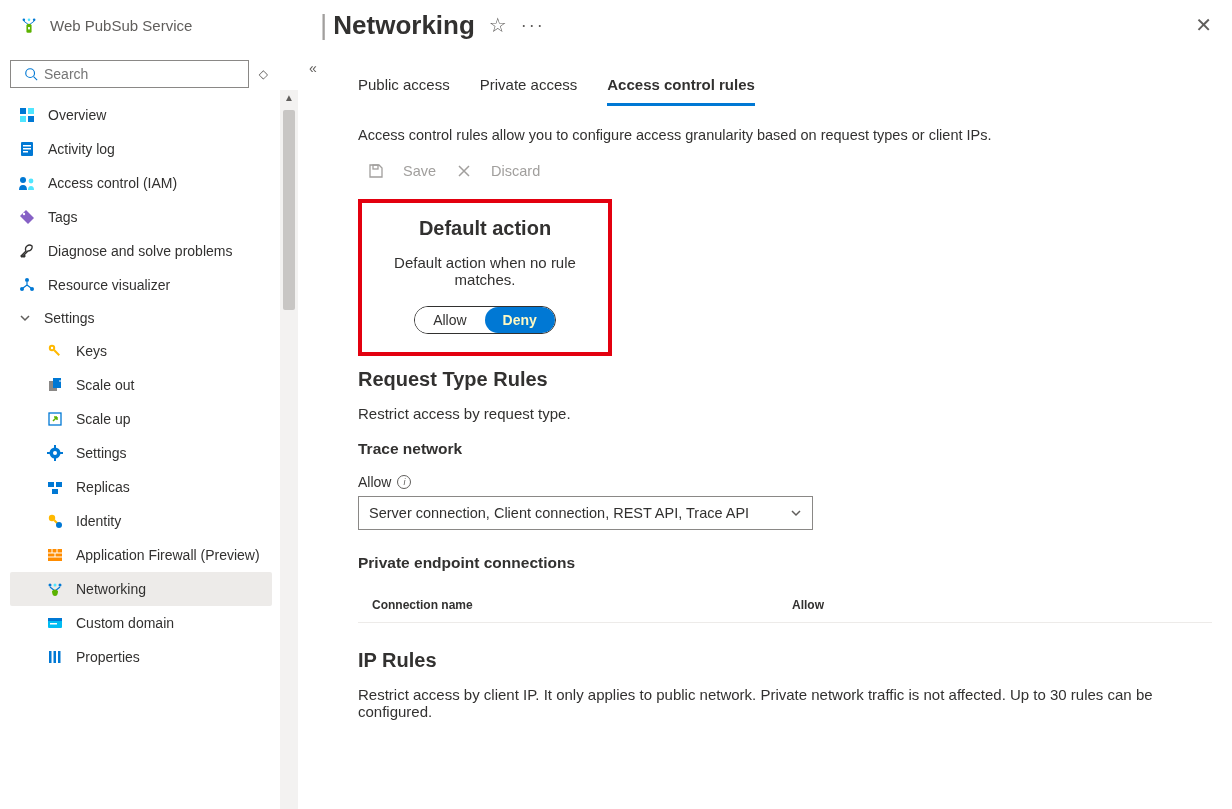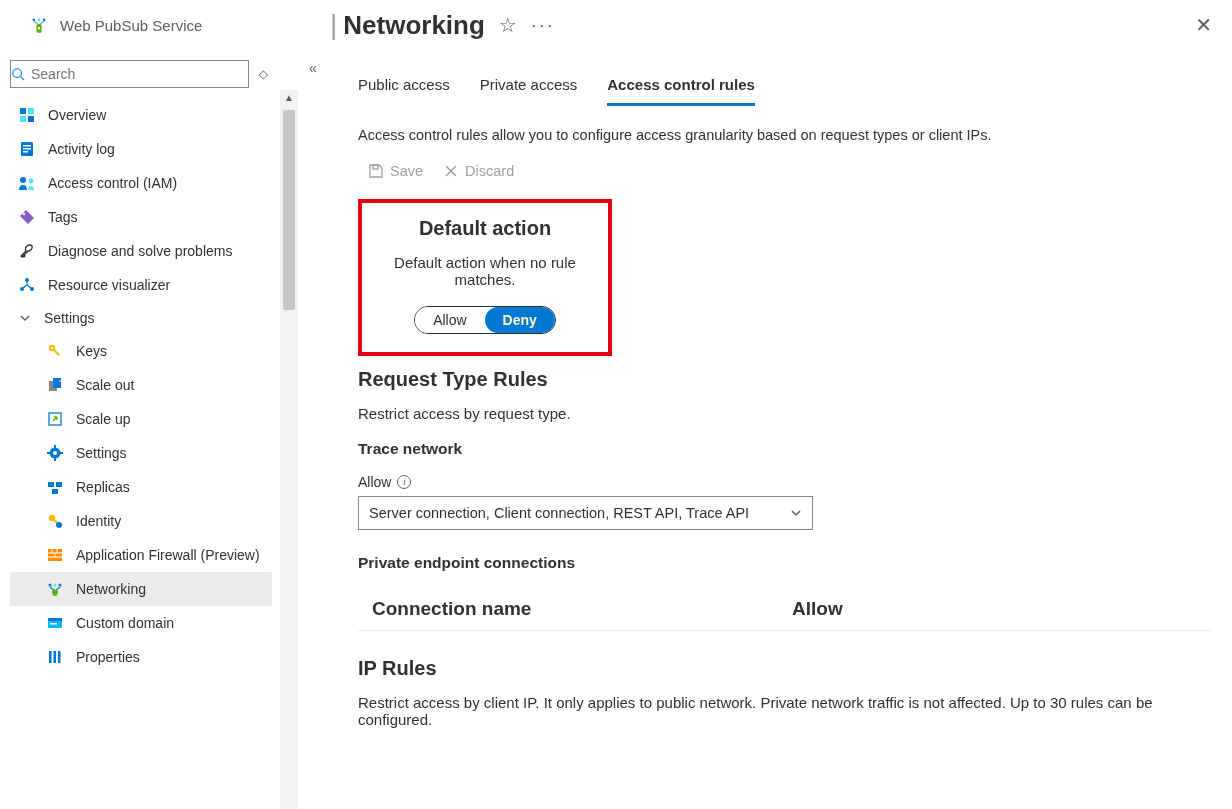"Web PubSub Service" .top-row { margin-left: 10px -> none }
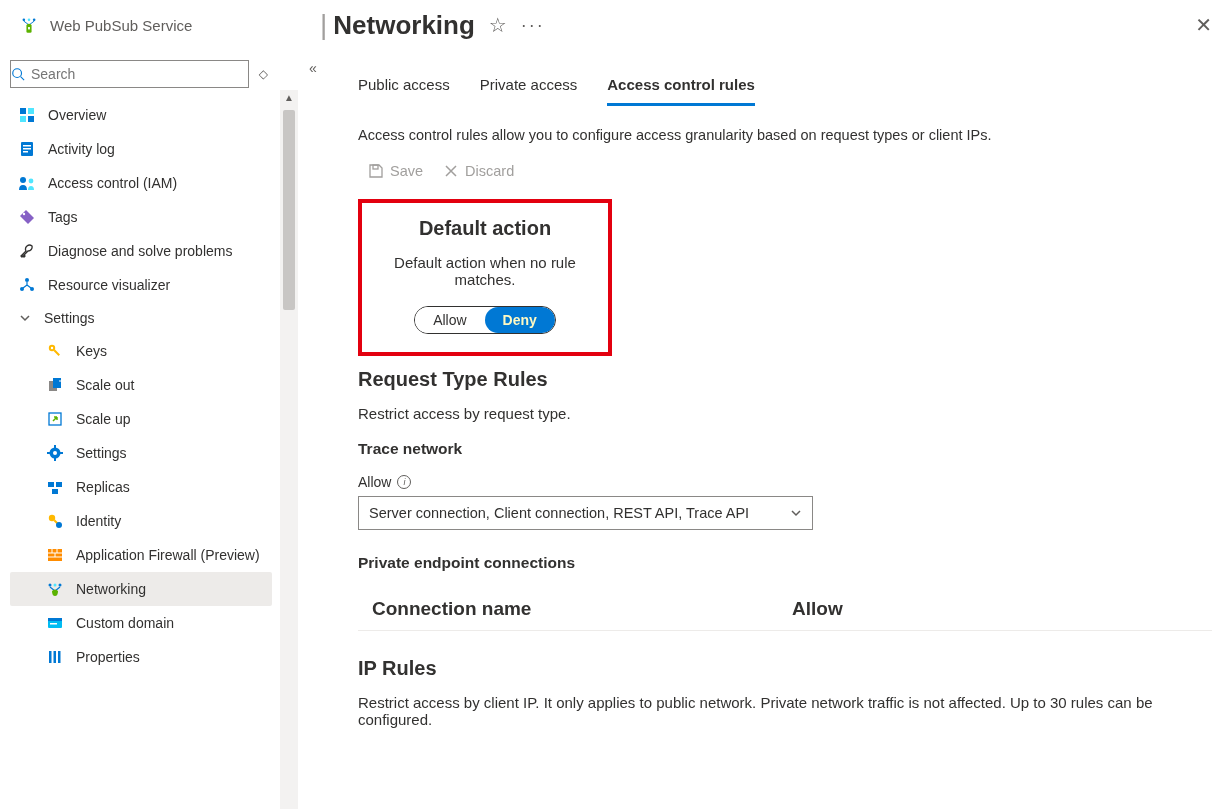"Search" .search-box { padding: 0 0 -> 0 13px }
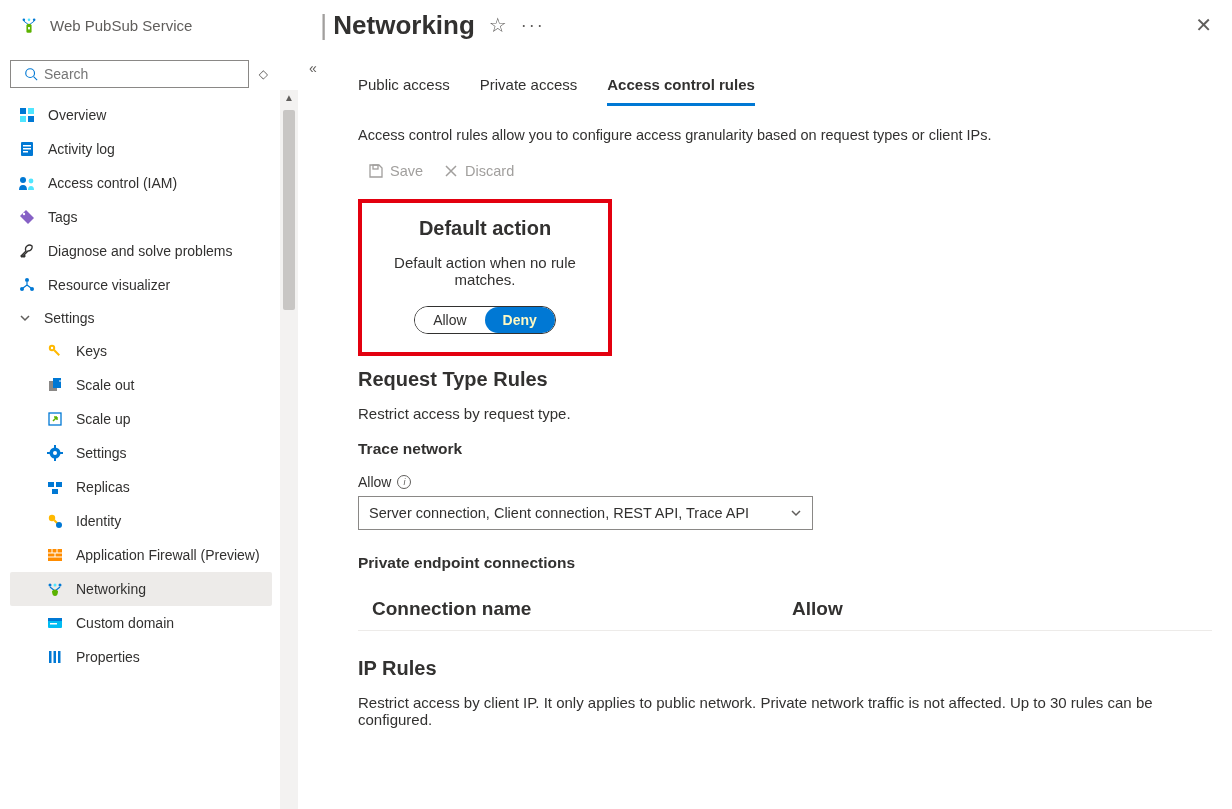"Save" .toolbar-btn { gap: 6px -> 19px }
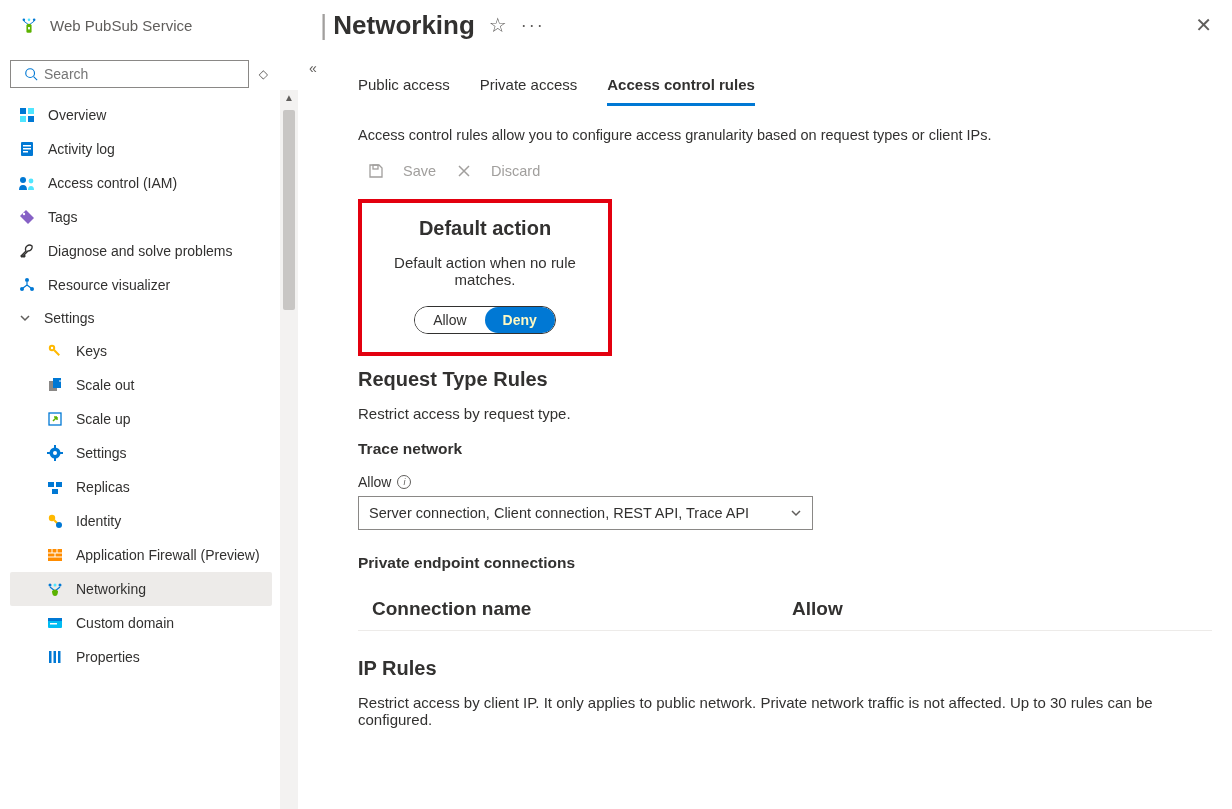"Connection name" .table-head { font-size: 19px -> 12px }
